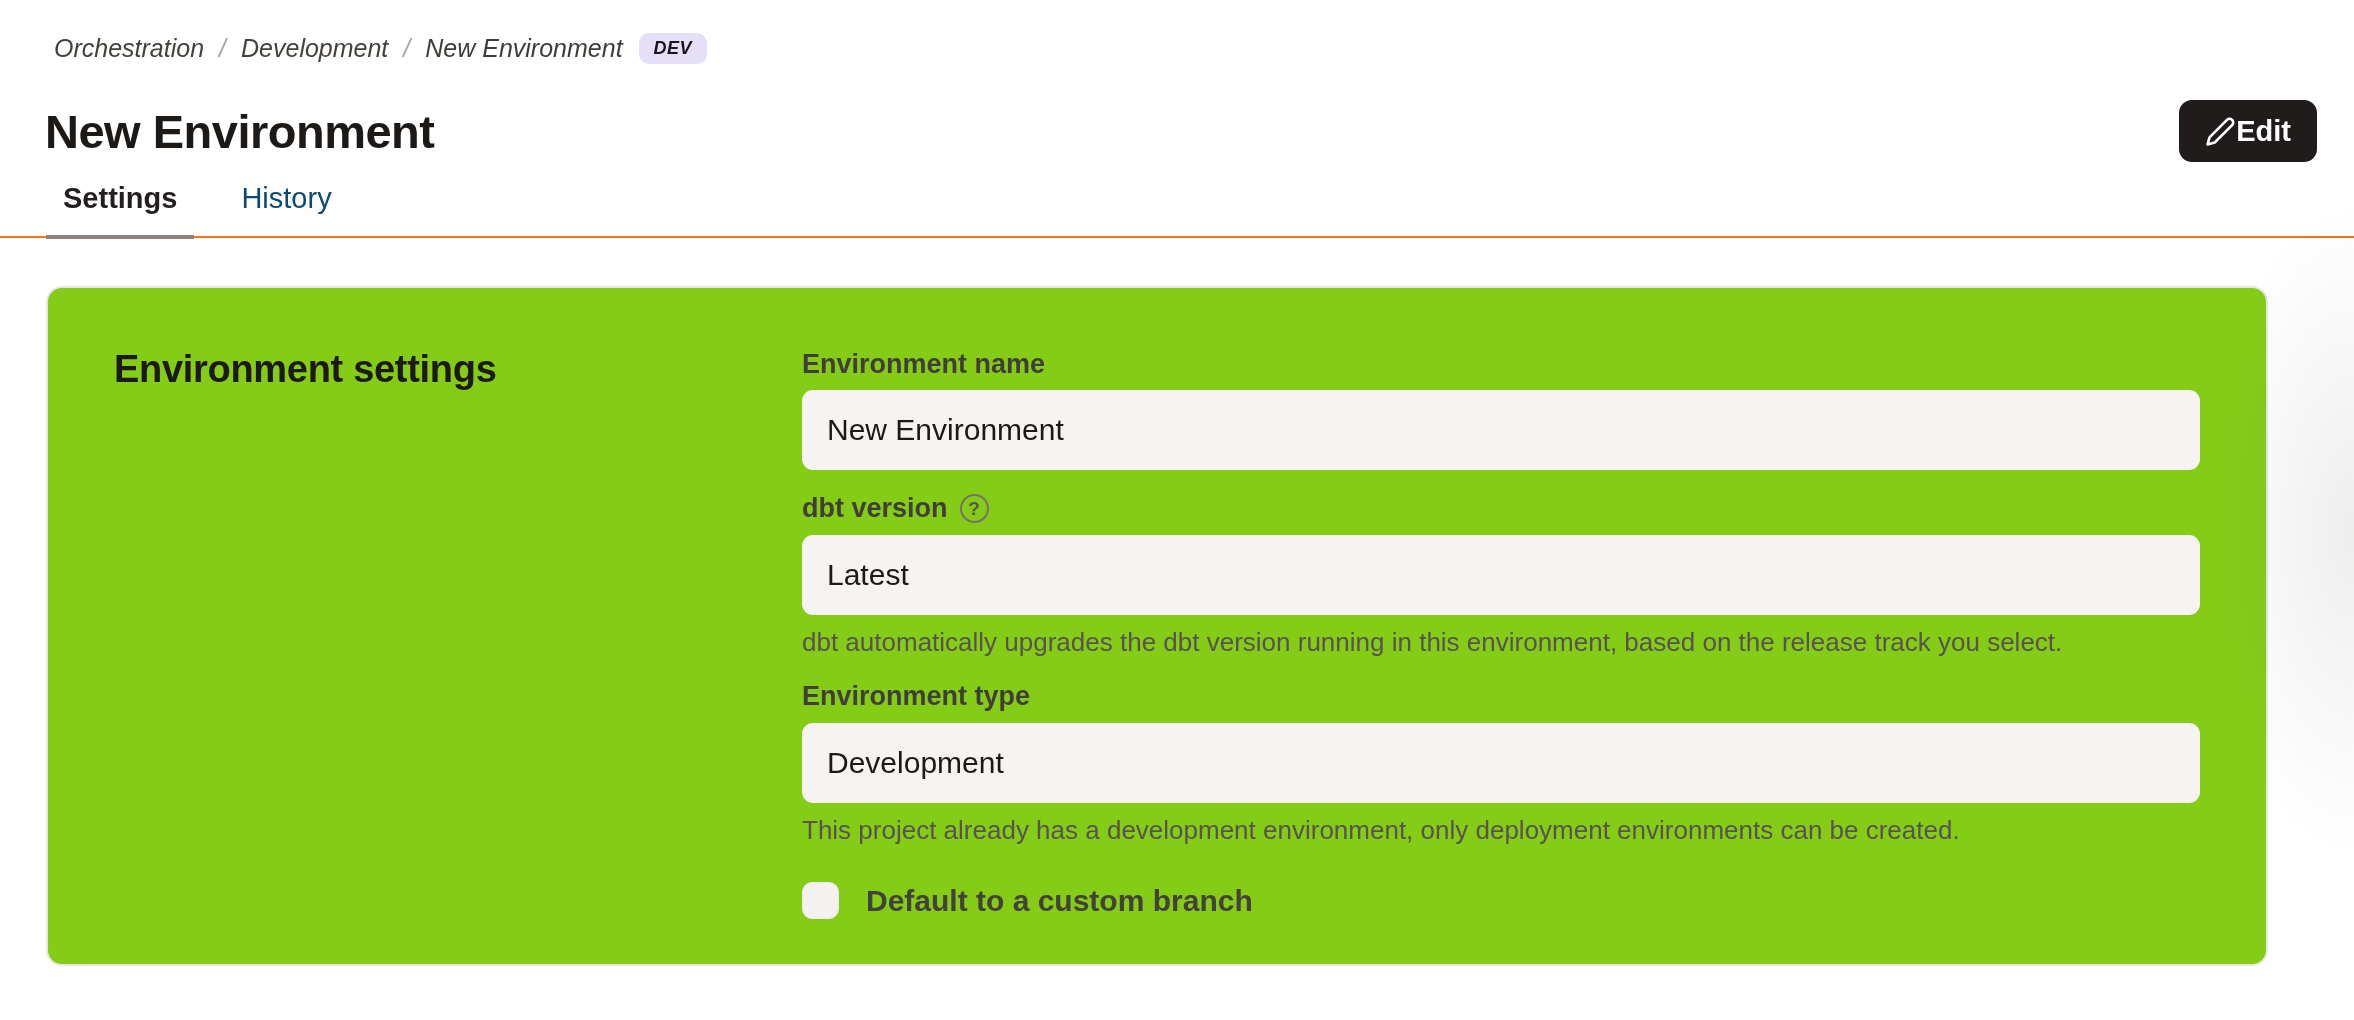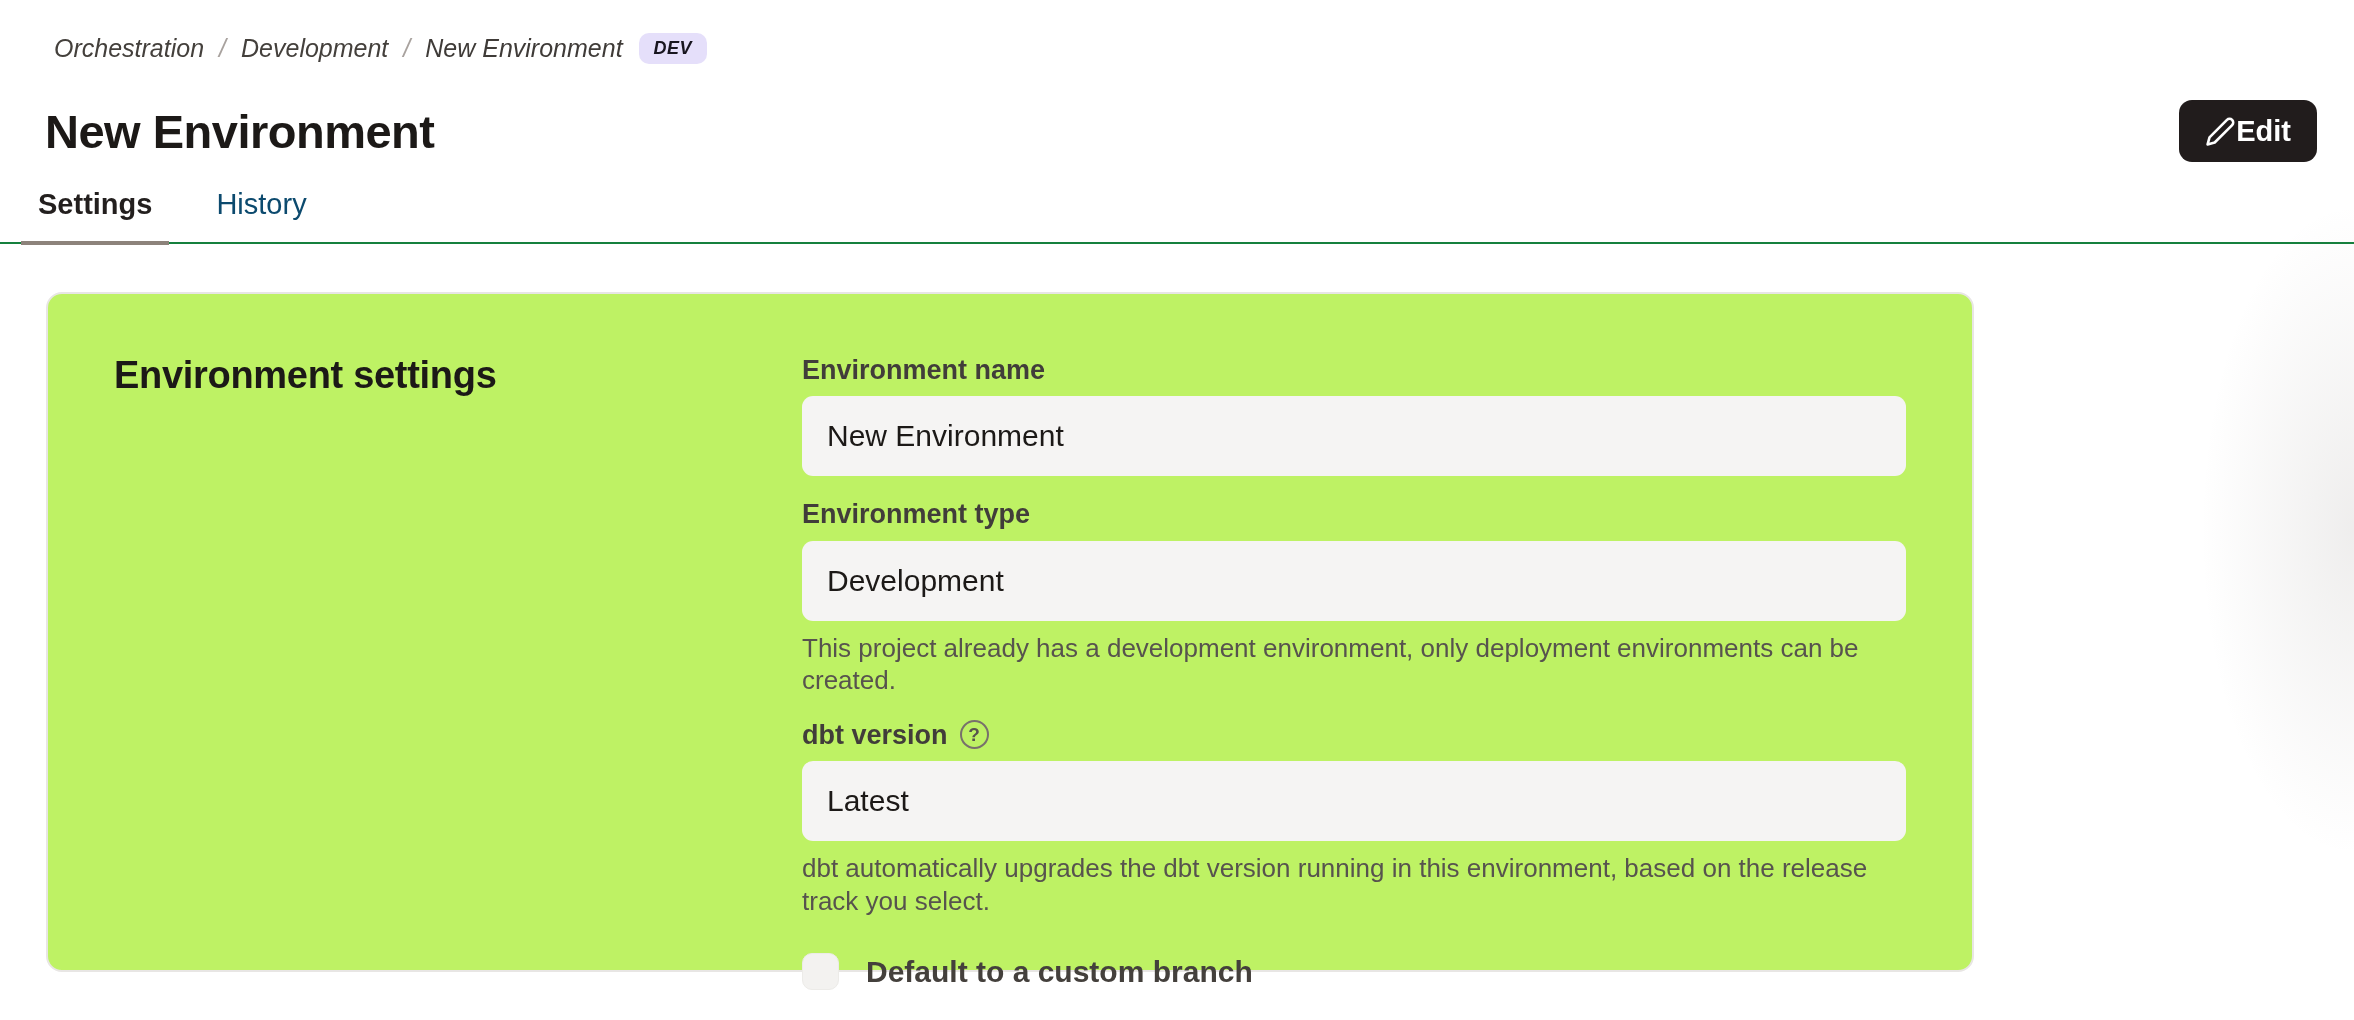"Settings" .tabs { border-bottom: 2px solid #15803d -> 2px solid #f97316; margin-top: 26px -> 20px; padding-left: 21px -> 46px }
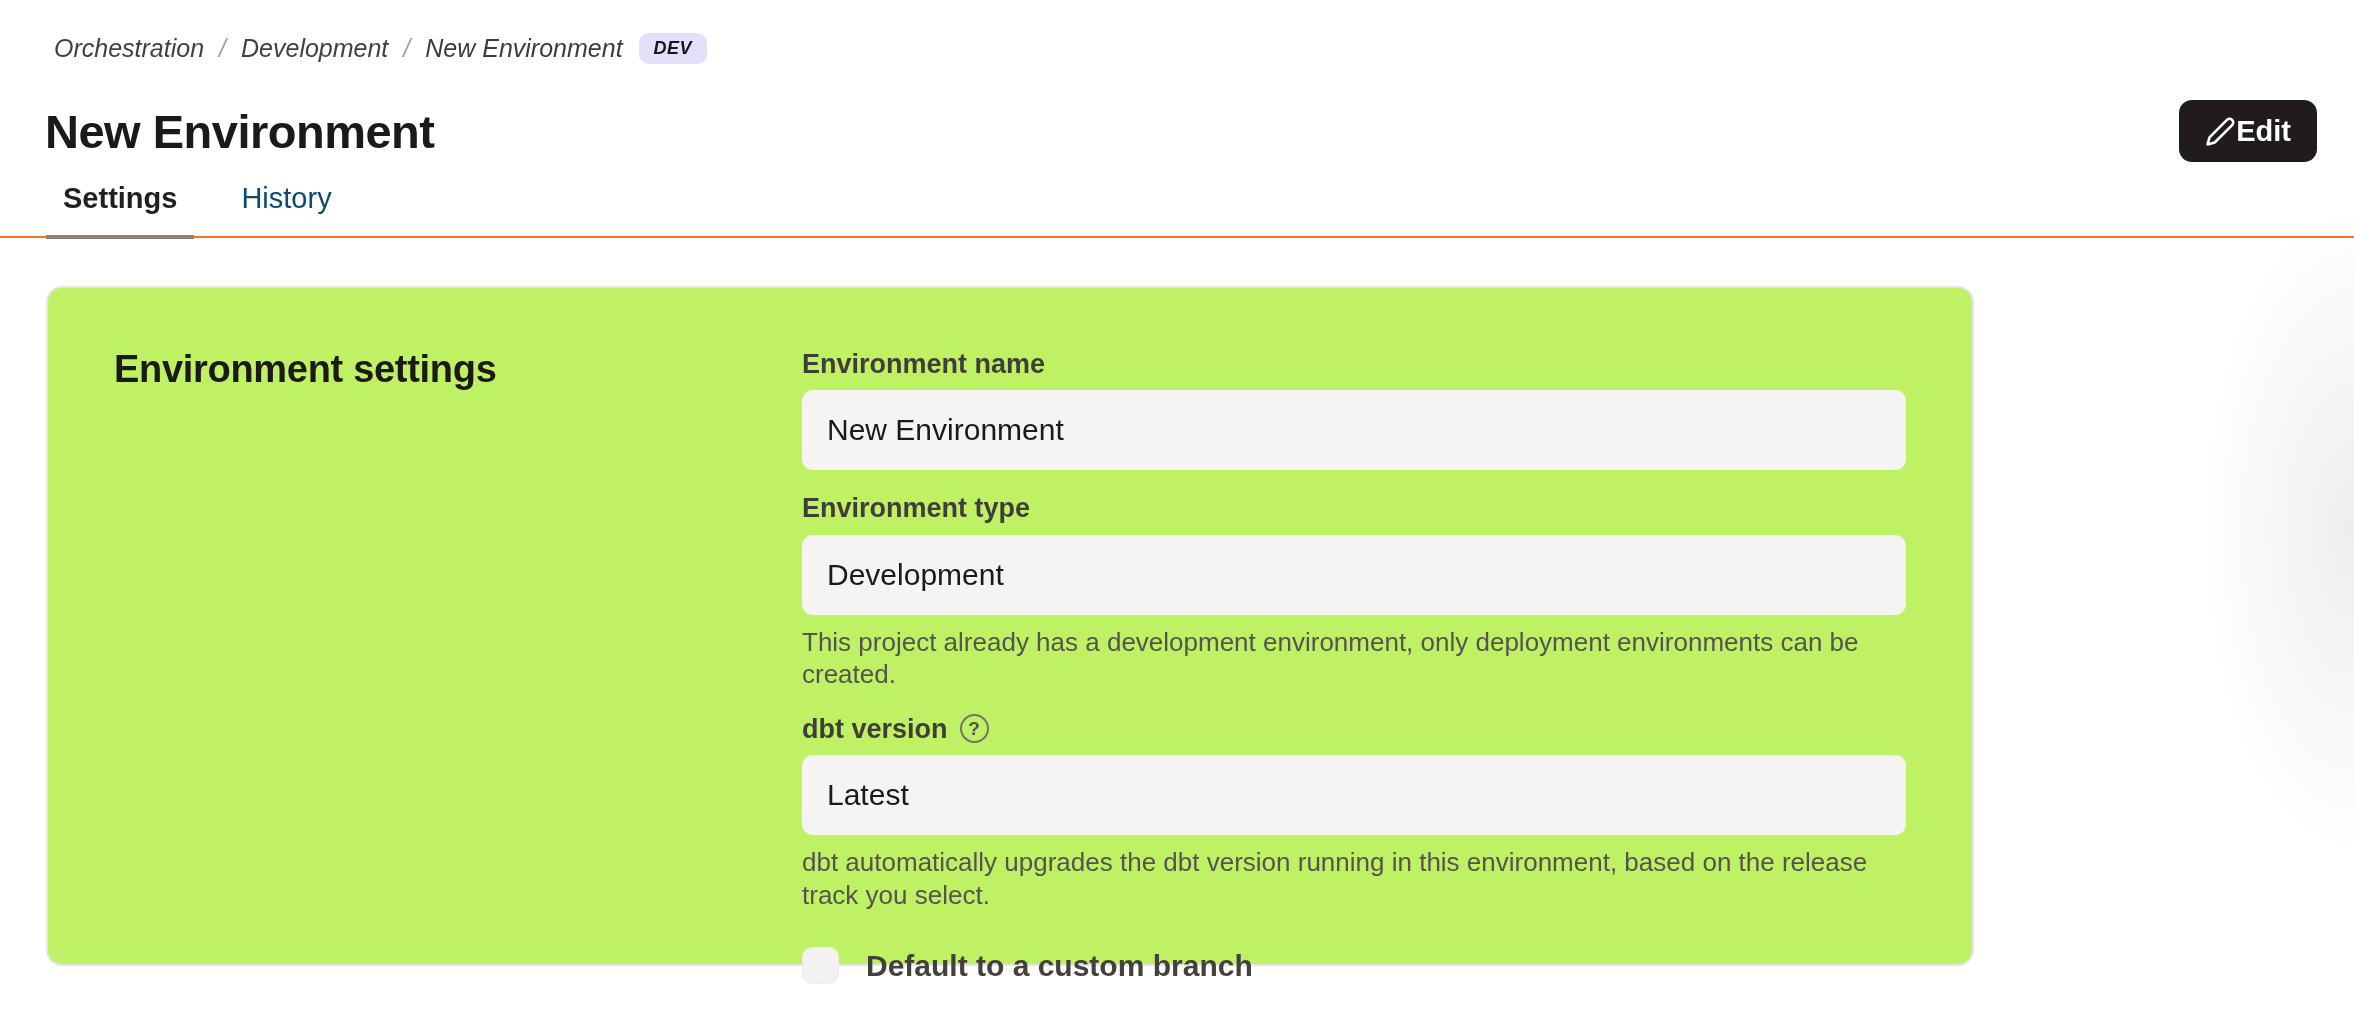"Environment settings" .card { background: #bef264 -> #84cc16; width: 1928px -> 2222px }
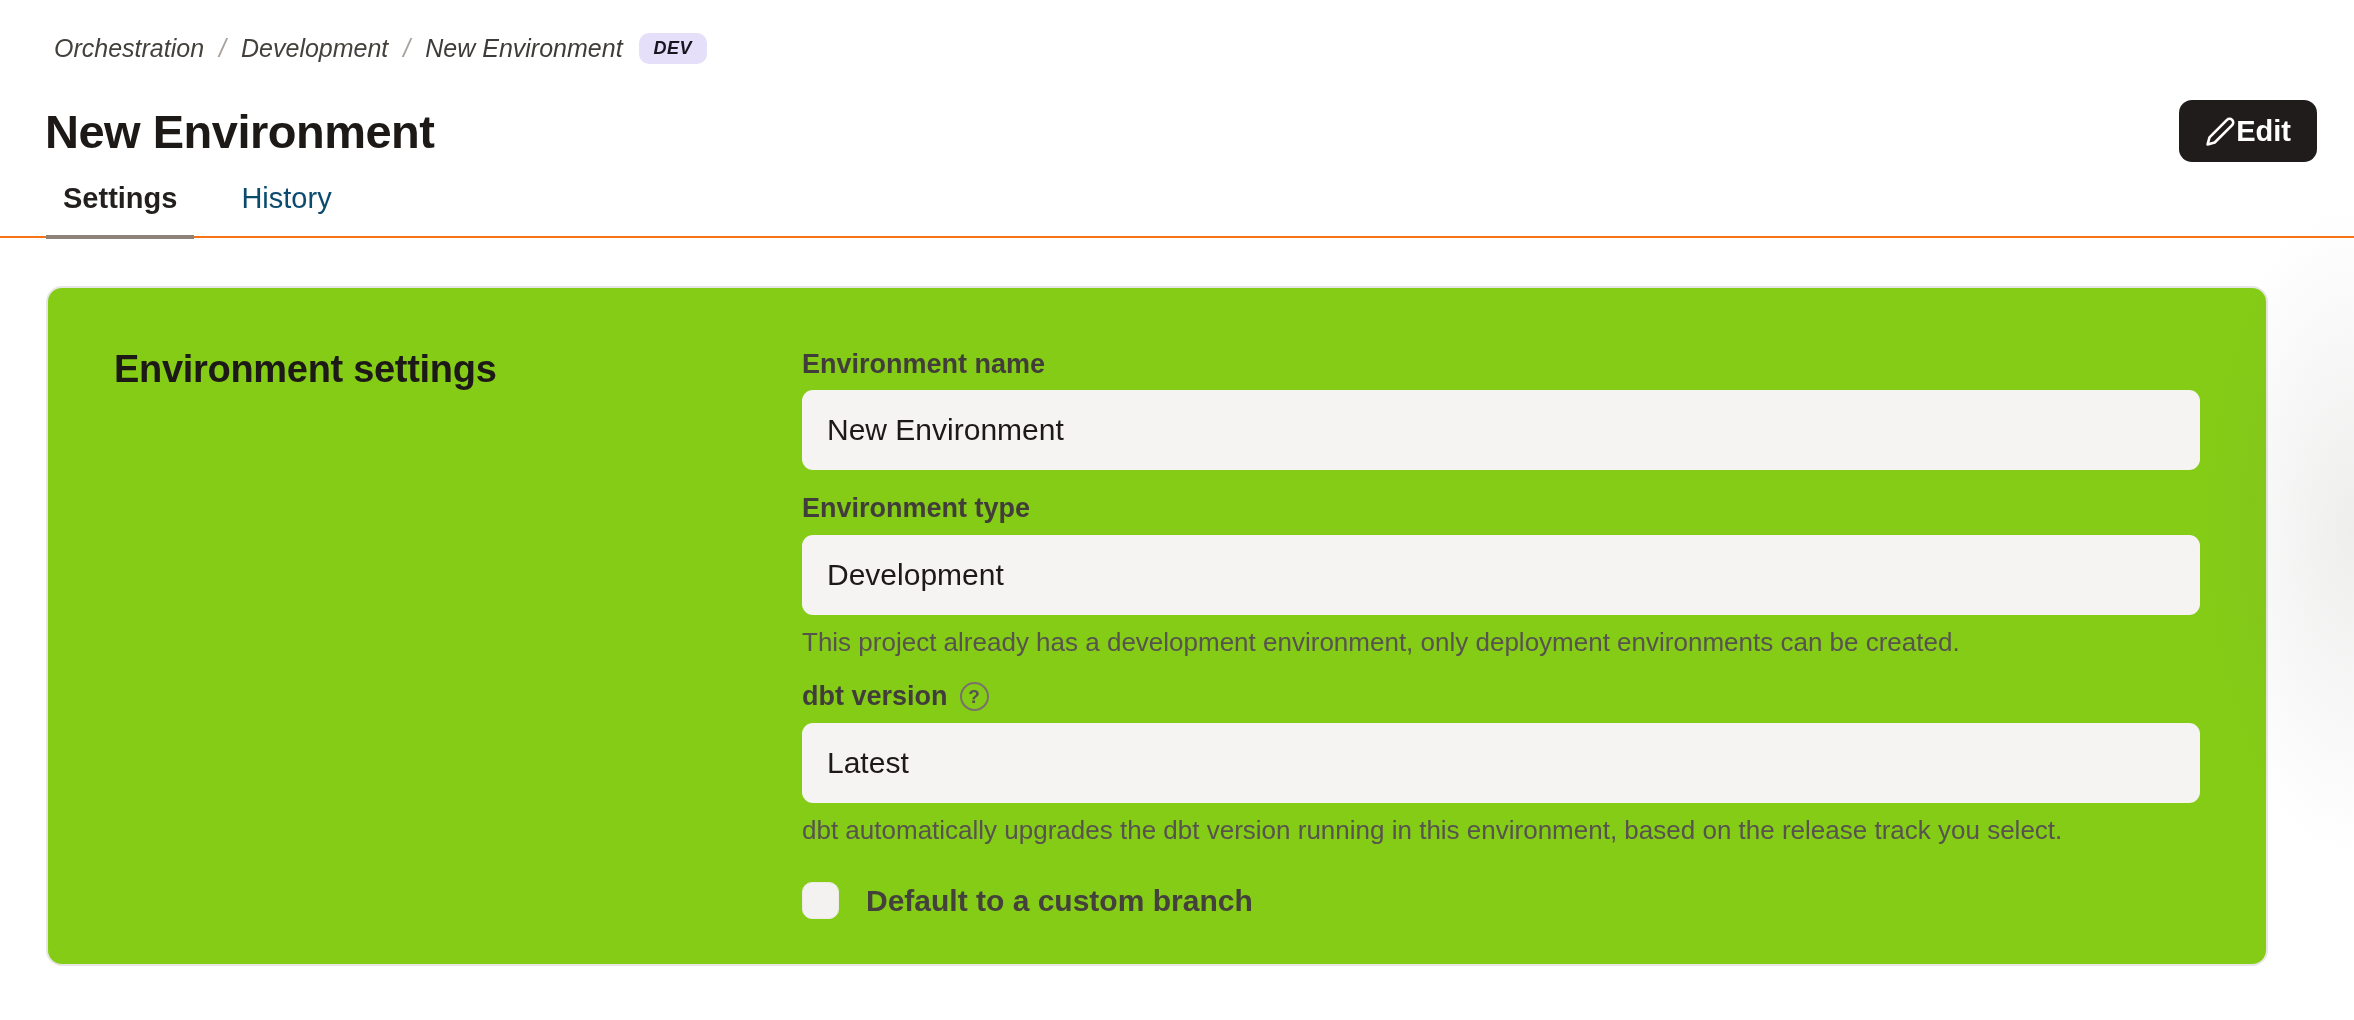"Environment type" div.field { order: before "dbt version" -> after "dbt version" }
